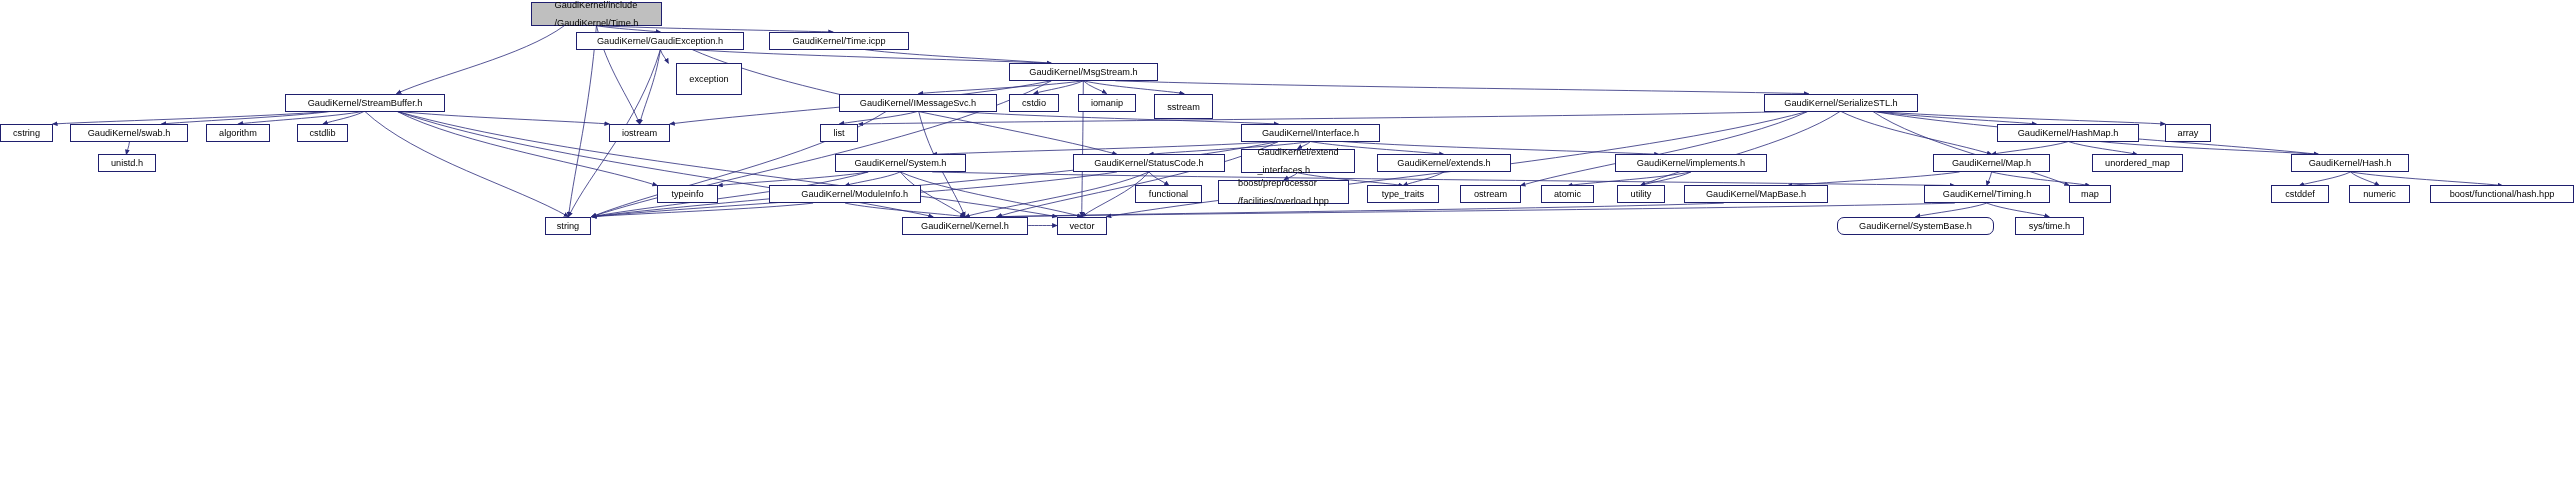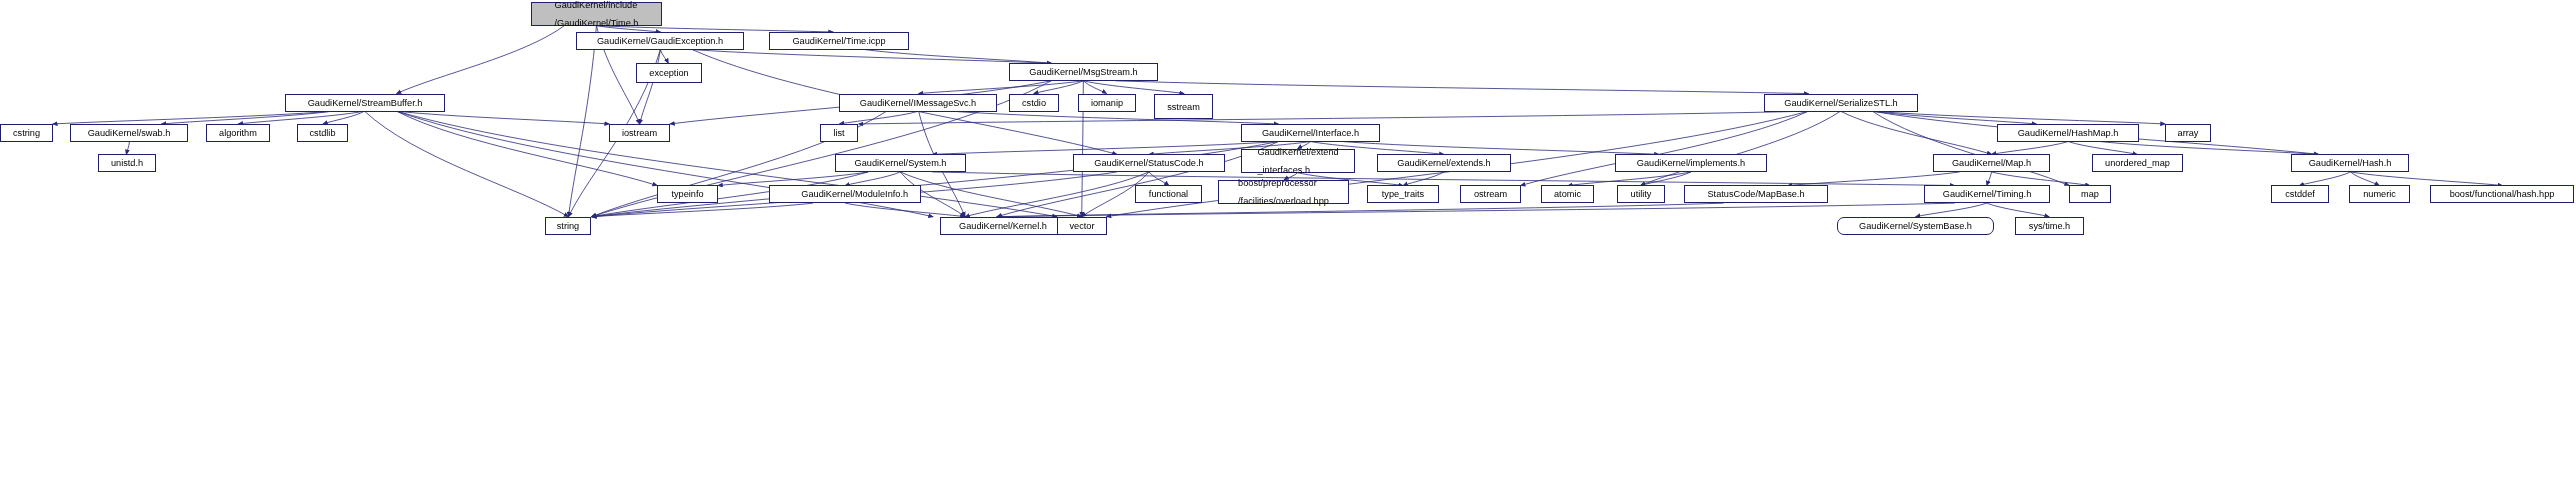"exception" div.node { height: 20px -> 32px; left: 636px -> 676px }
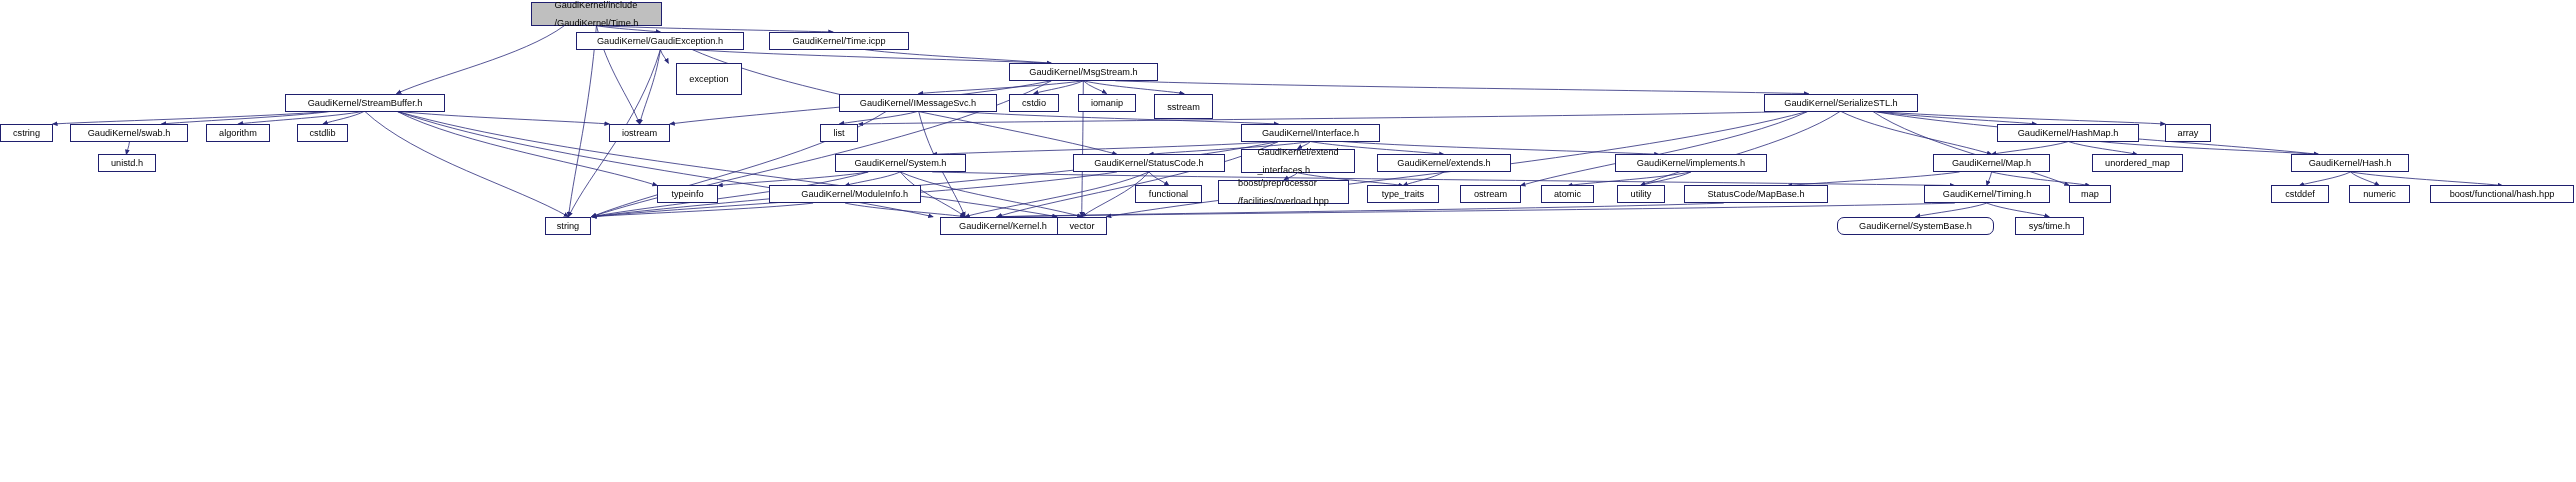"StatusCode/MapBase.h" div.node { text: StatusCode/MapBase.h -> GaudiKernel/MapBase.h }
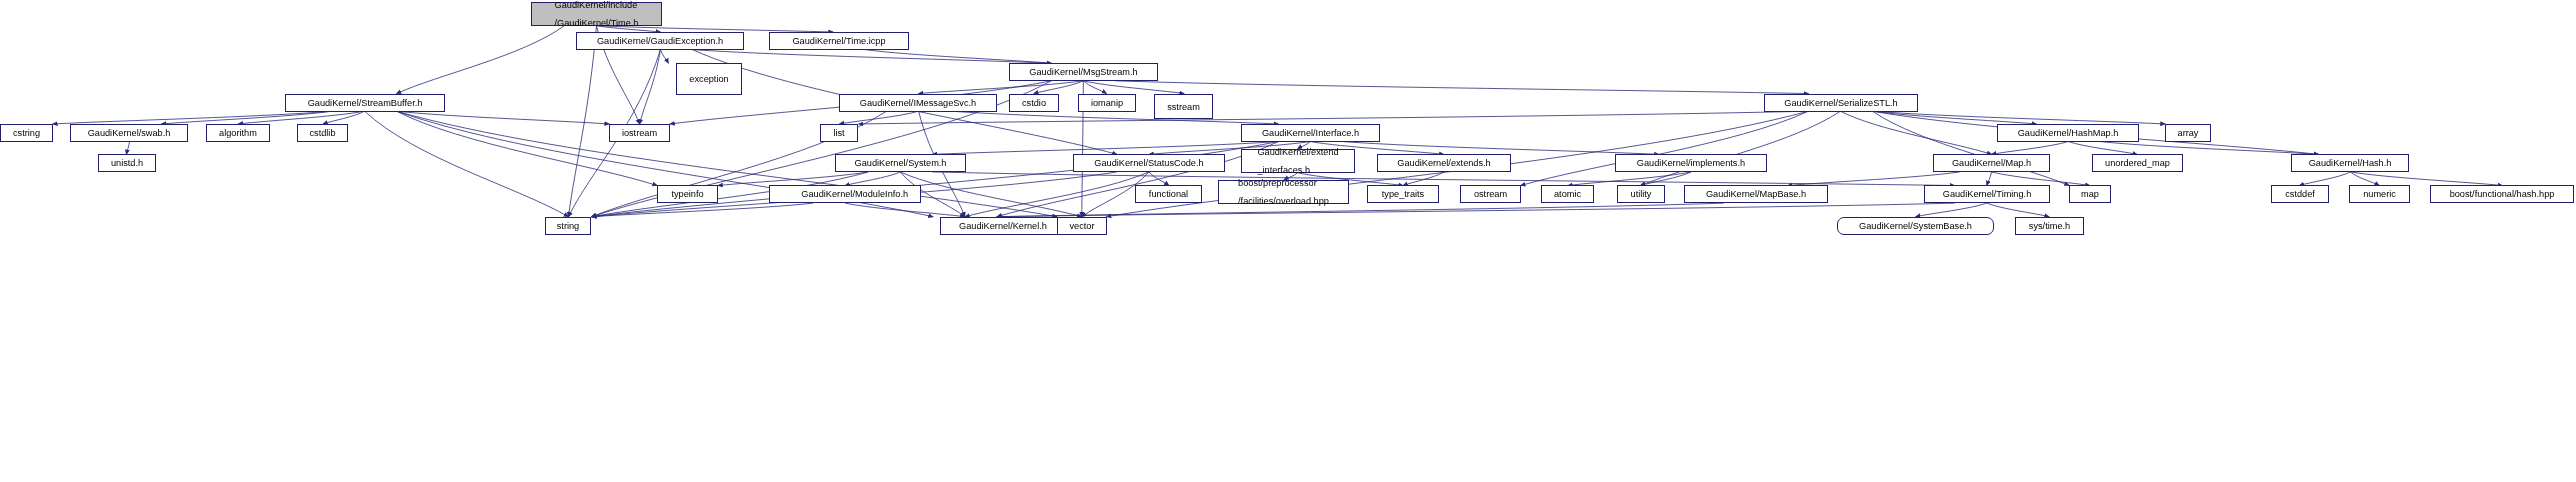"GaudiKernel/Kernel.h" div.node { left: 940px -> 902px }
